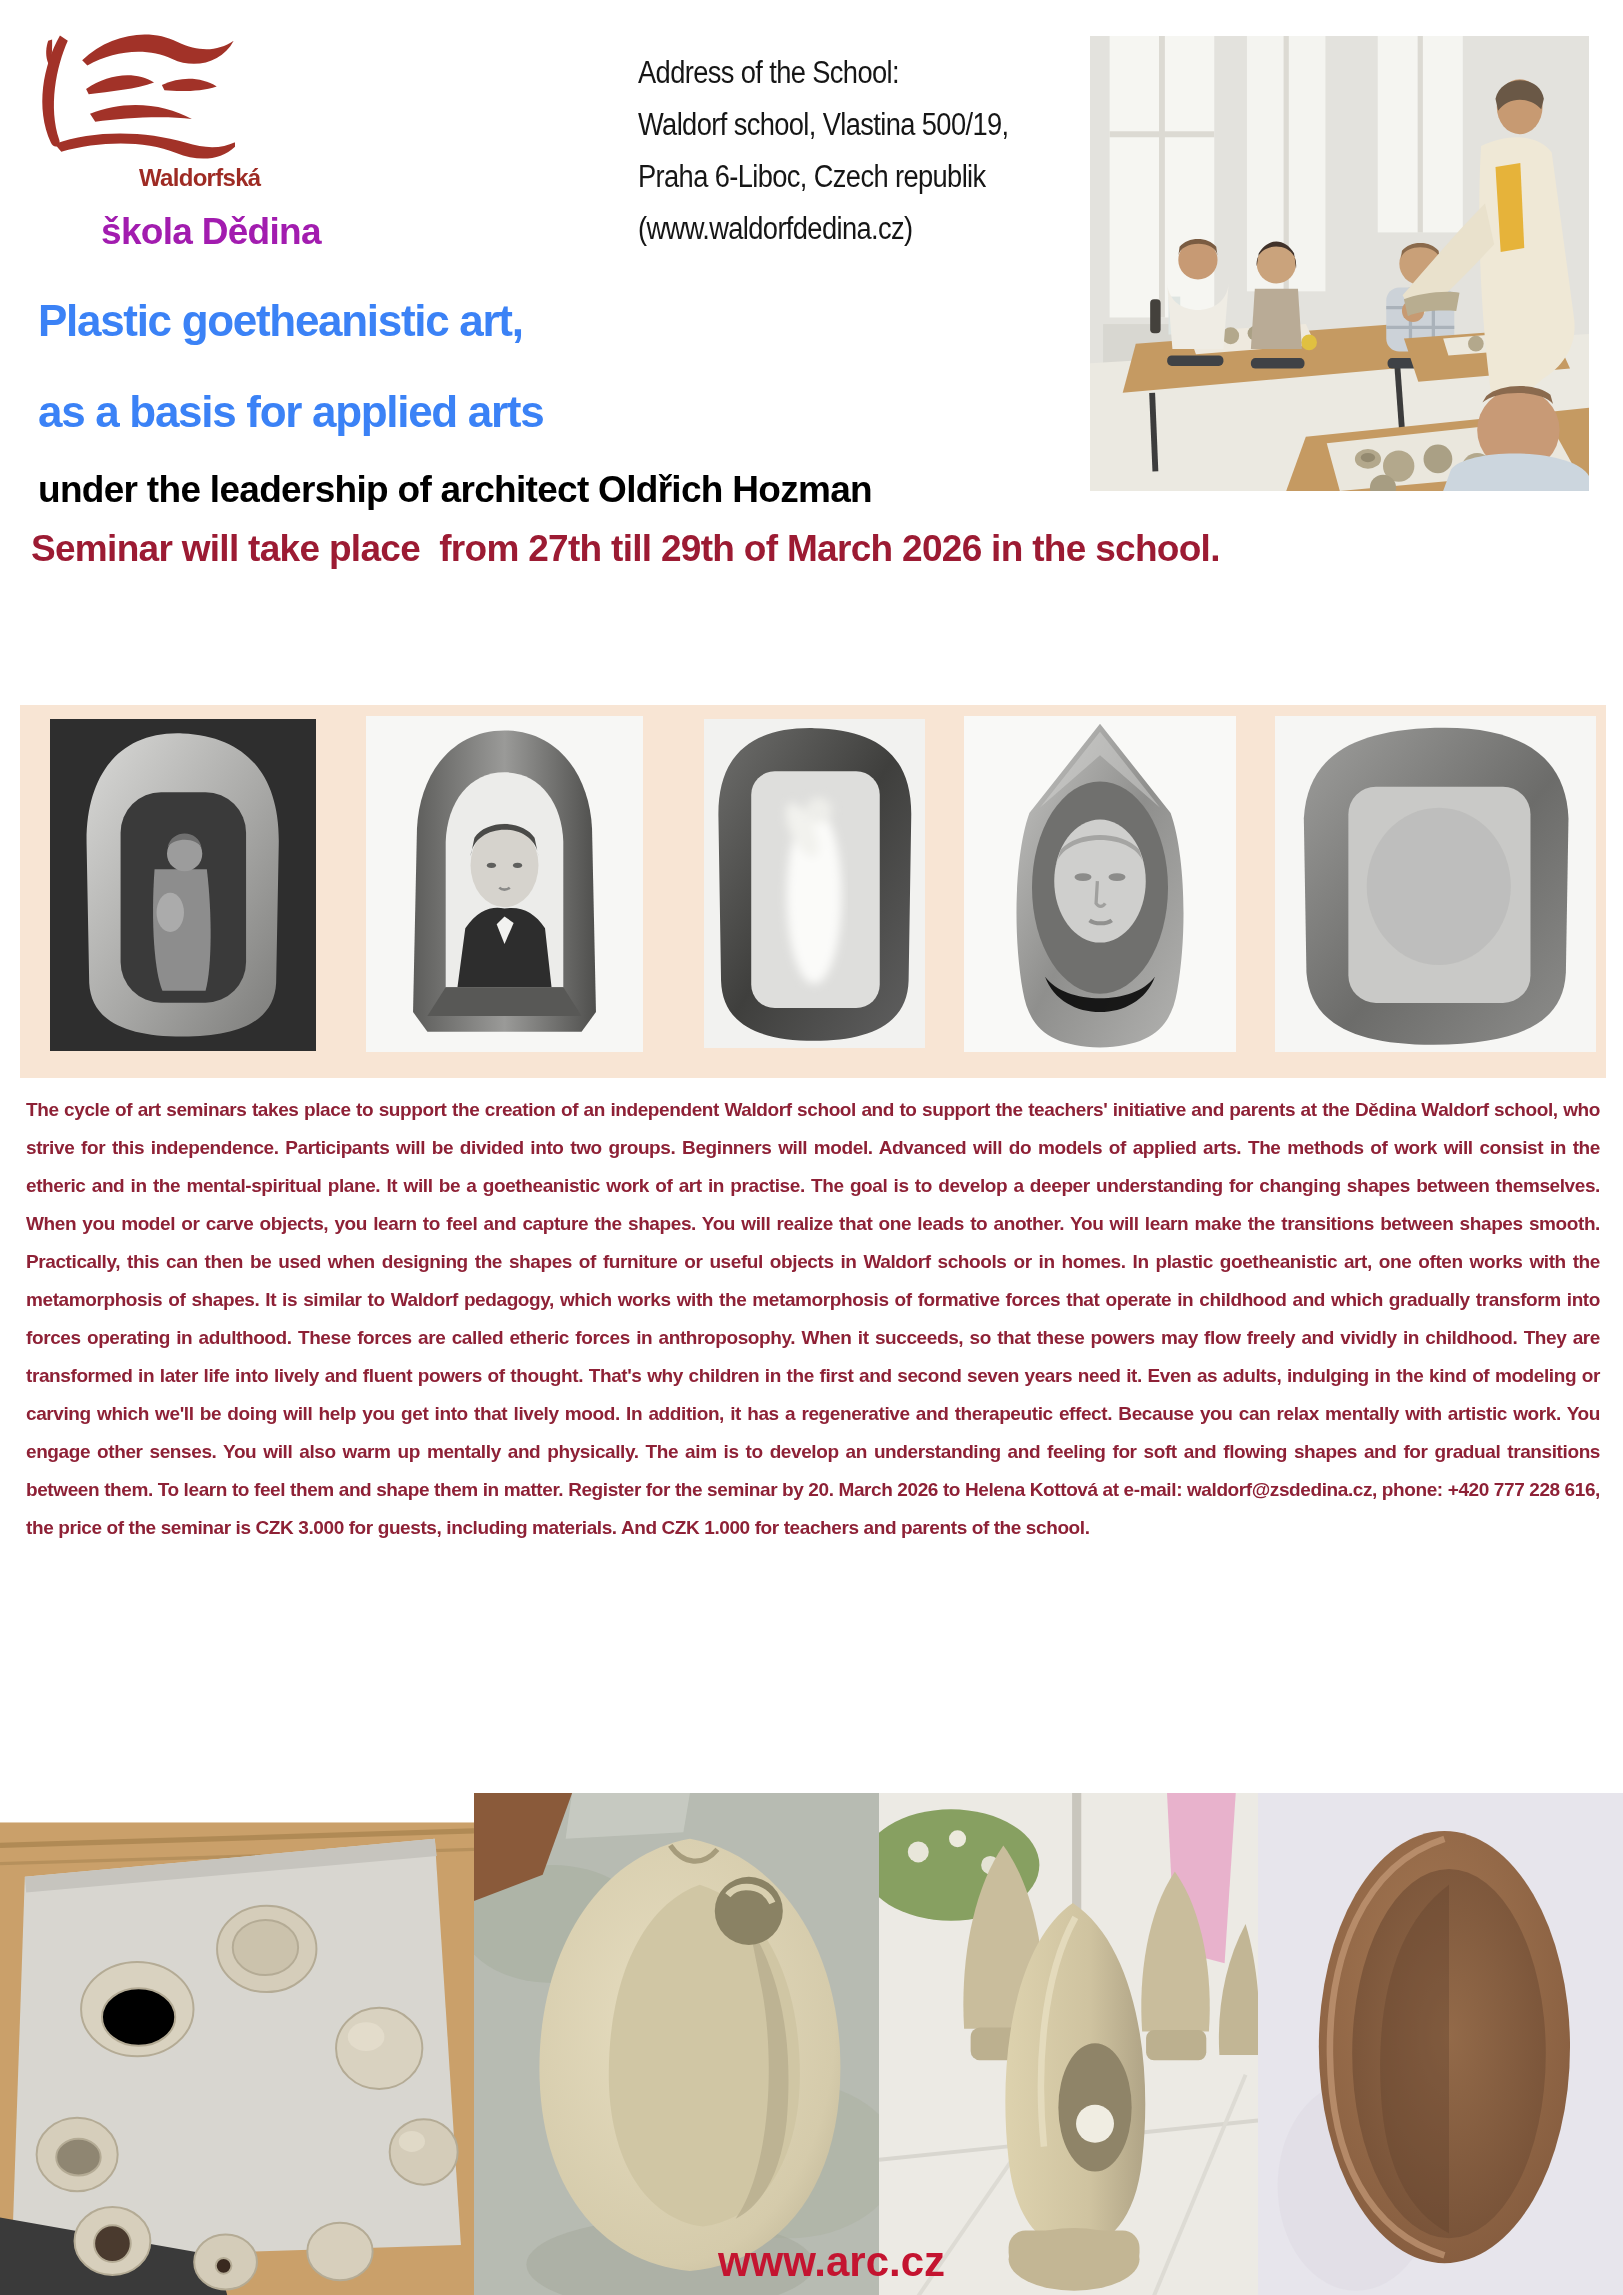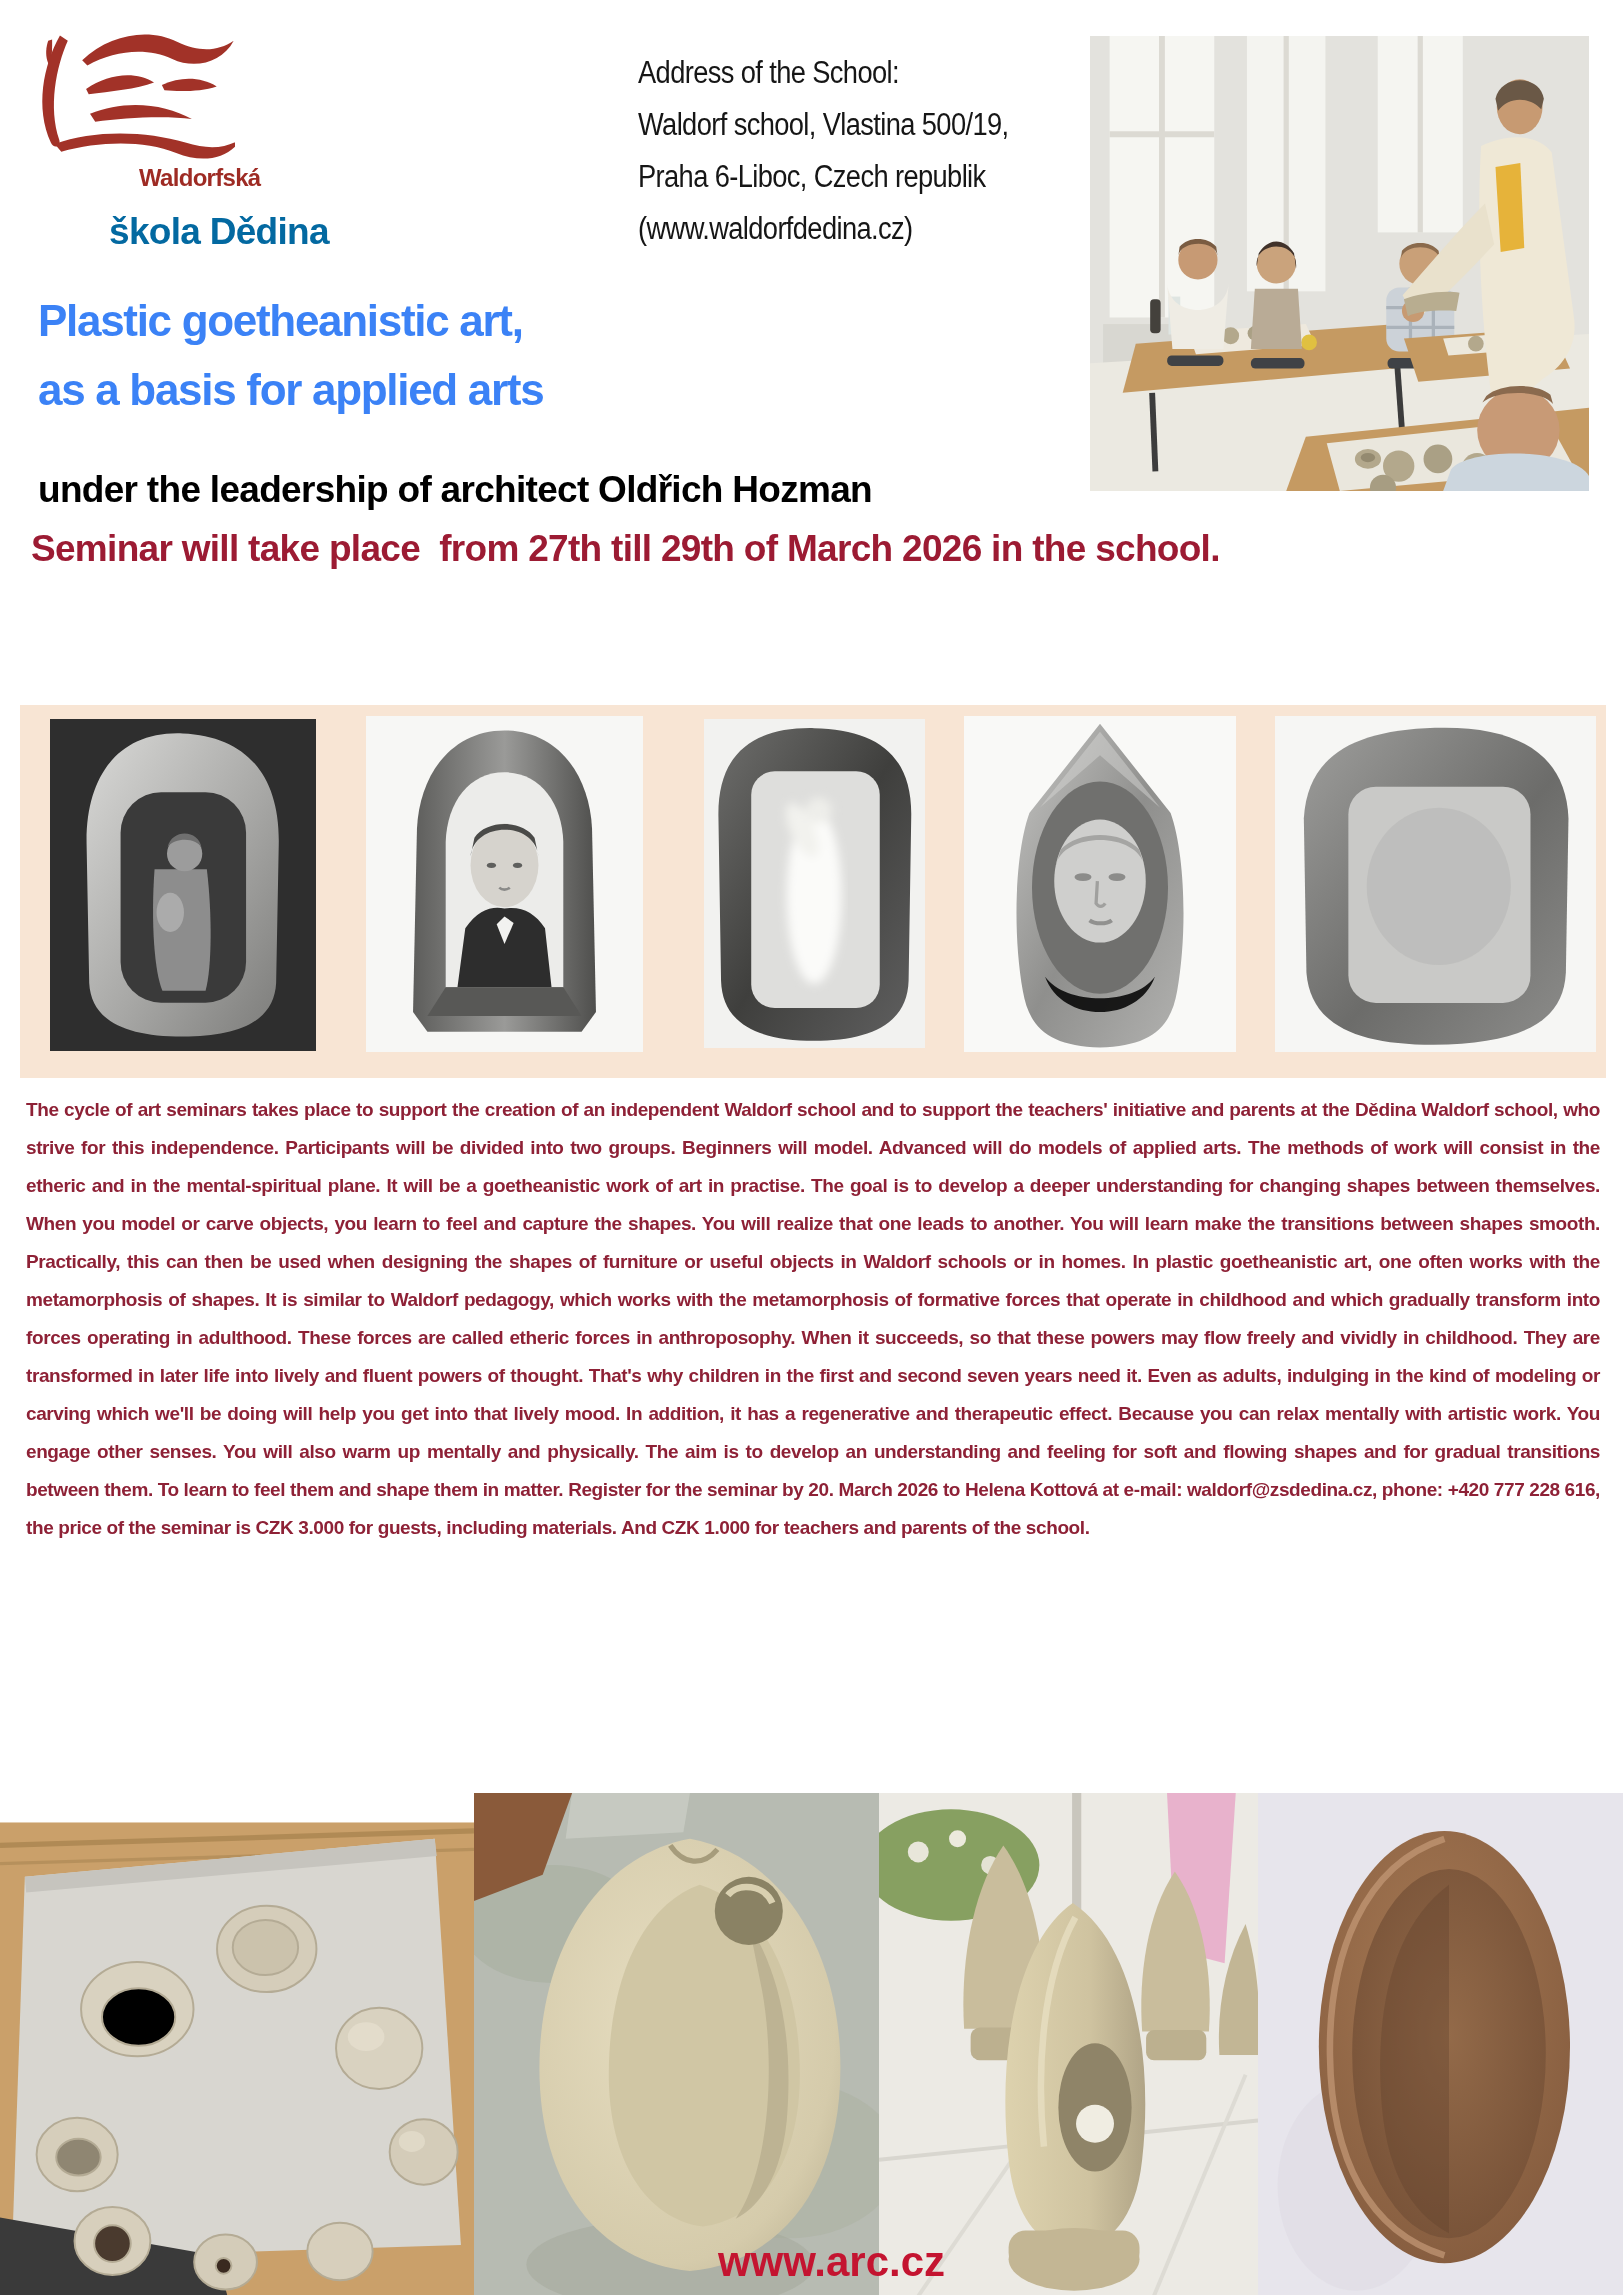"škola Dědina" .logo-line2 { color: #0369a1 -> #a21caf; left: 109px -> 101px }
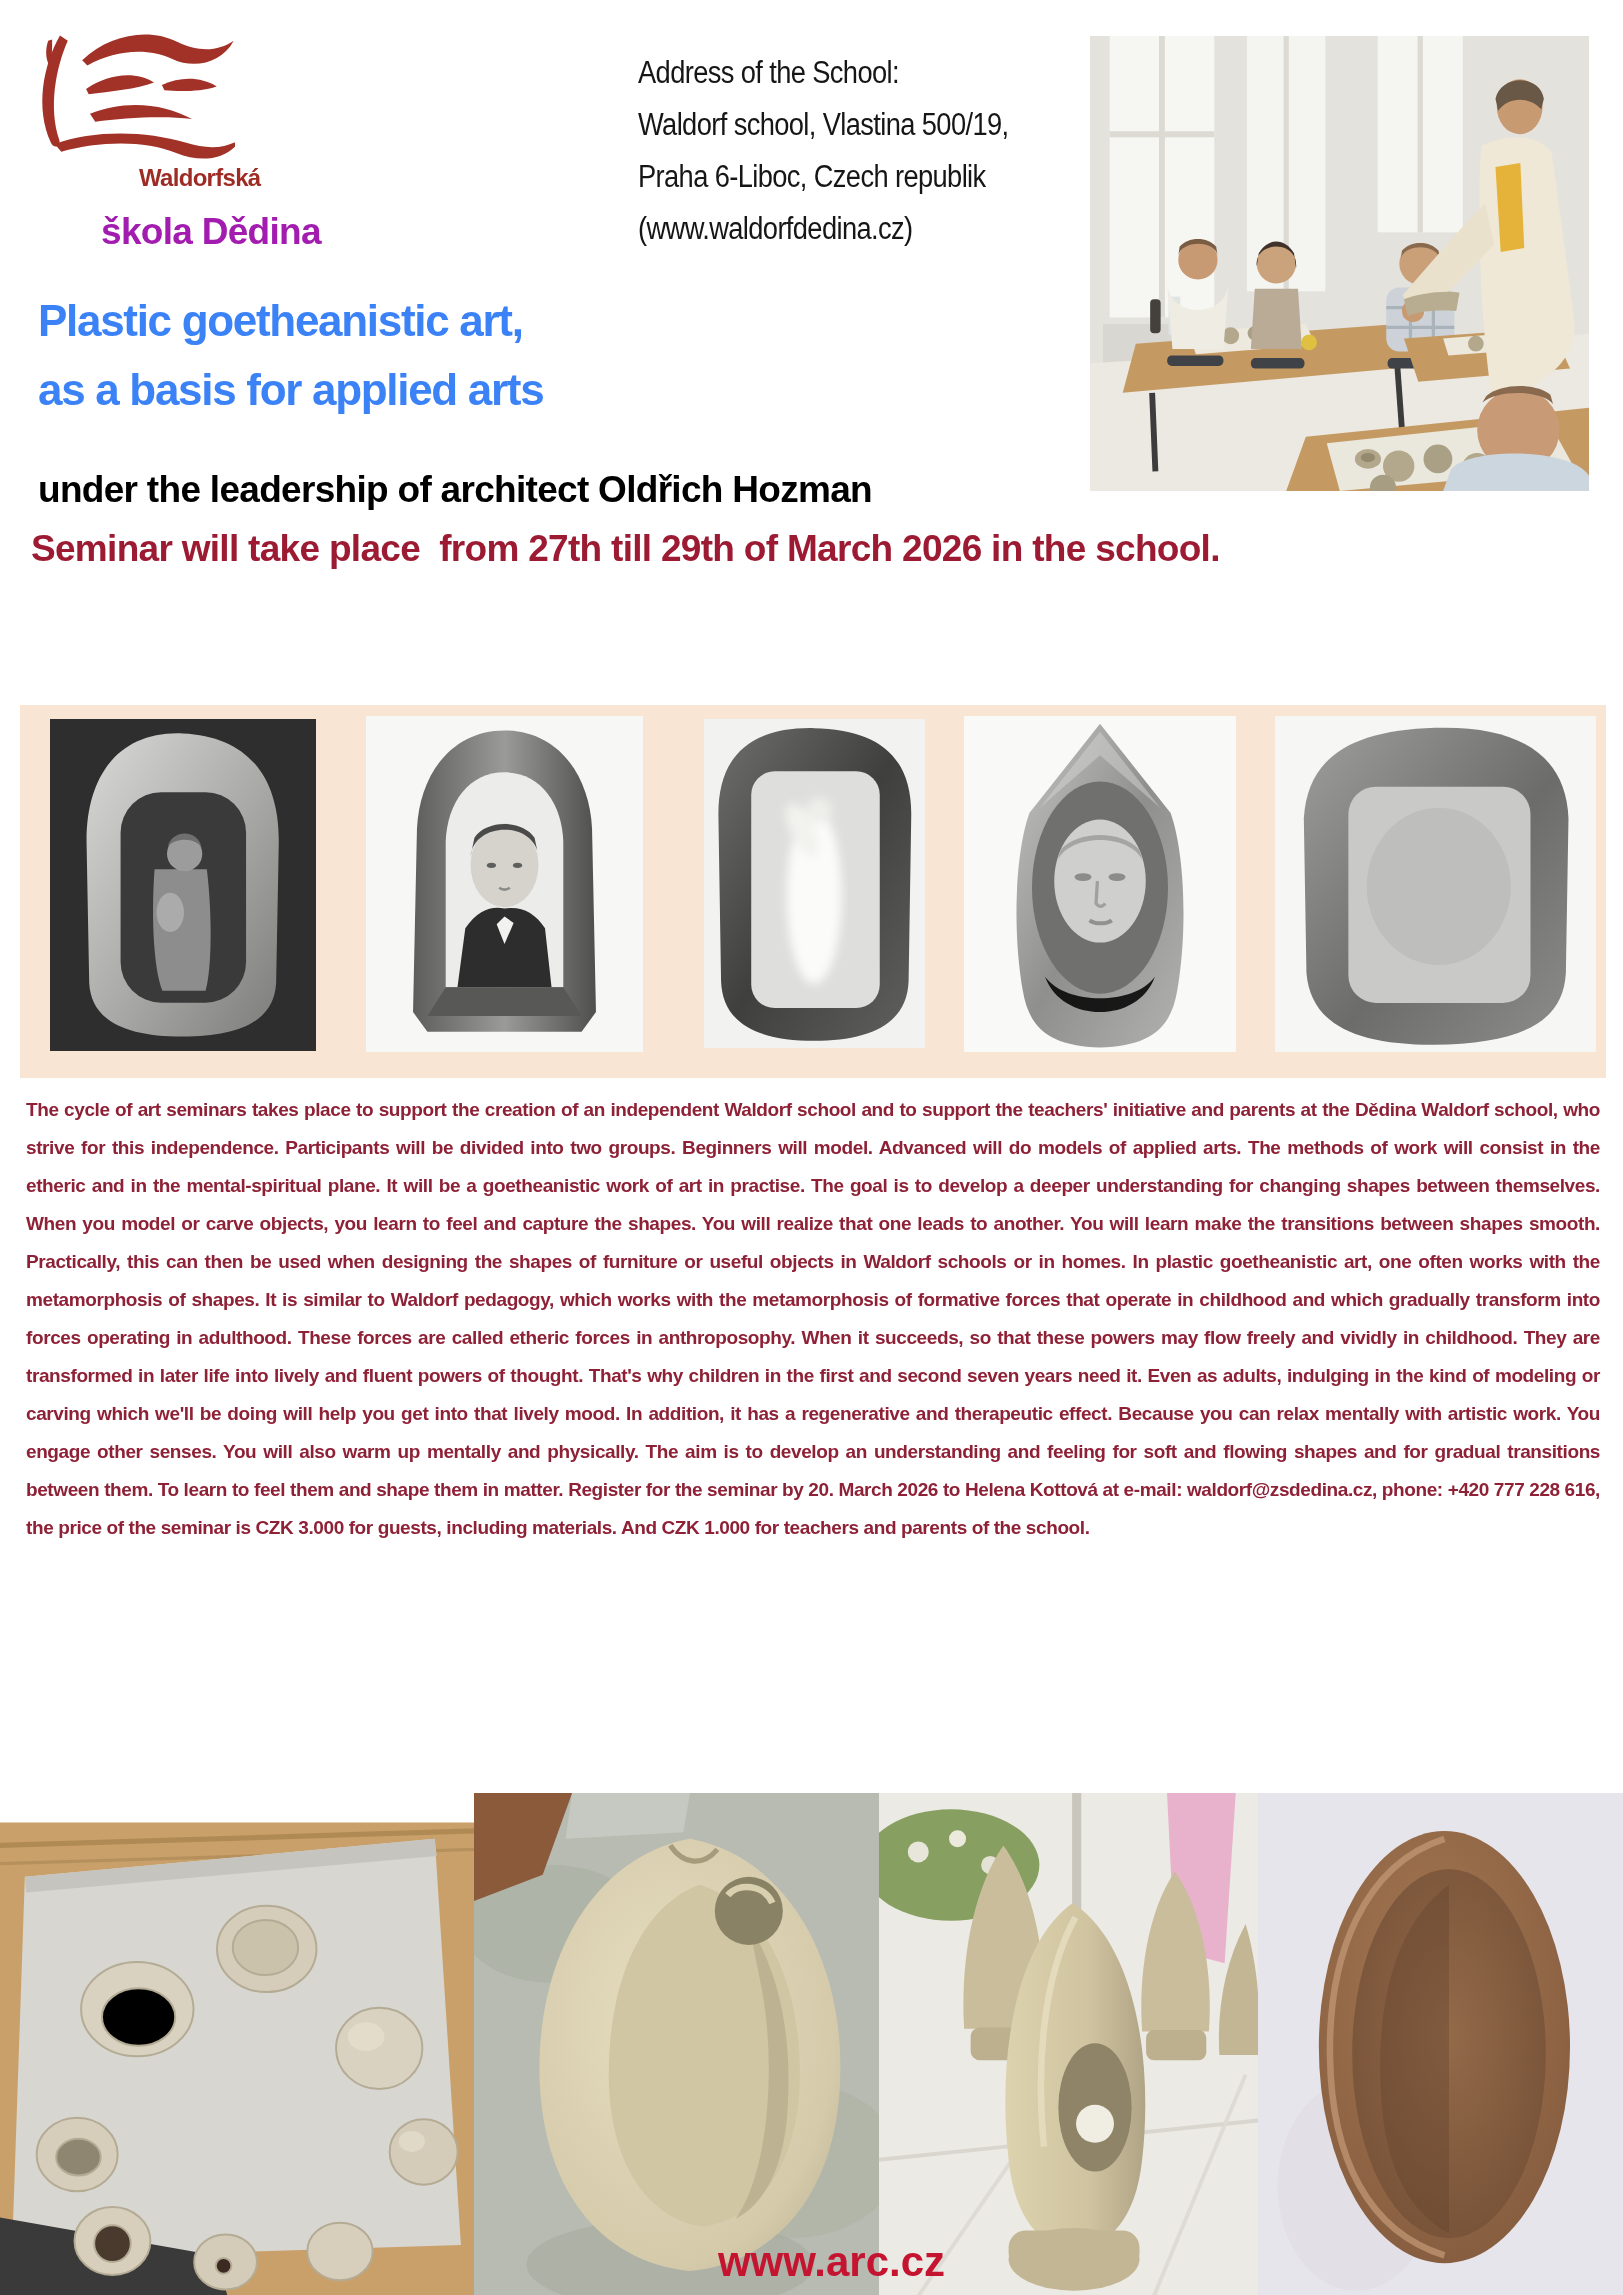"as a basis for applied" .title-2 { top: 365px -> 387px }
